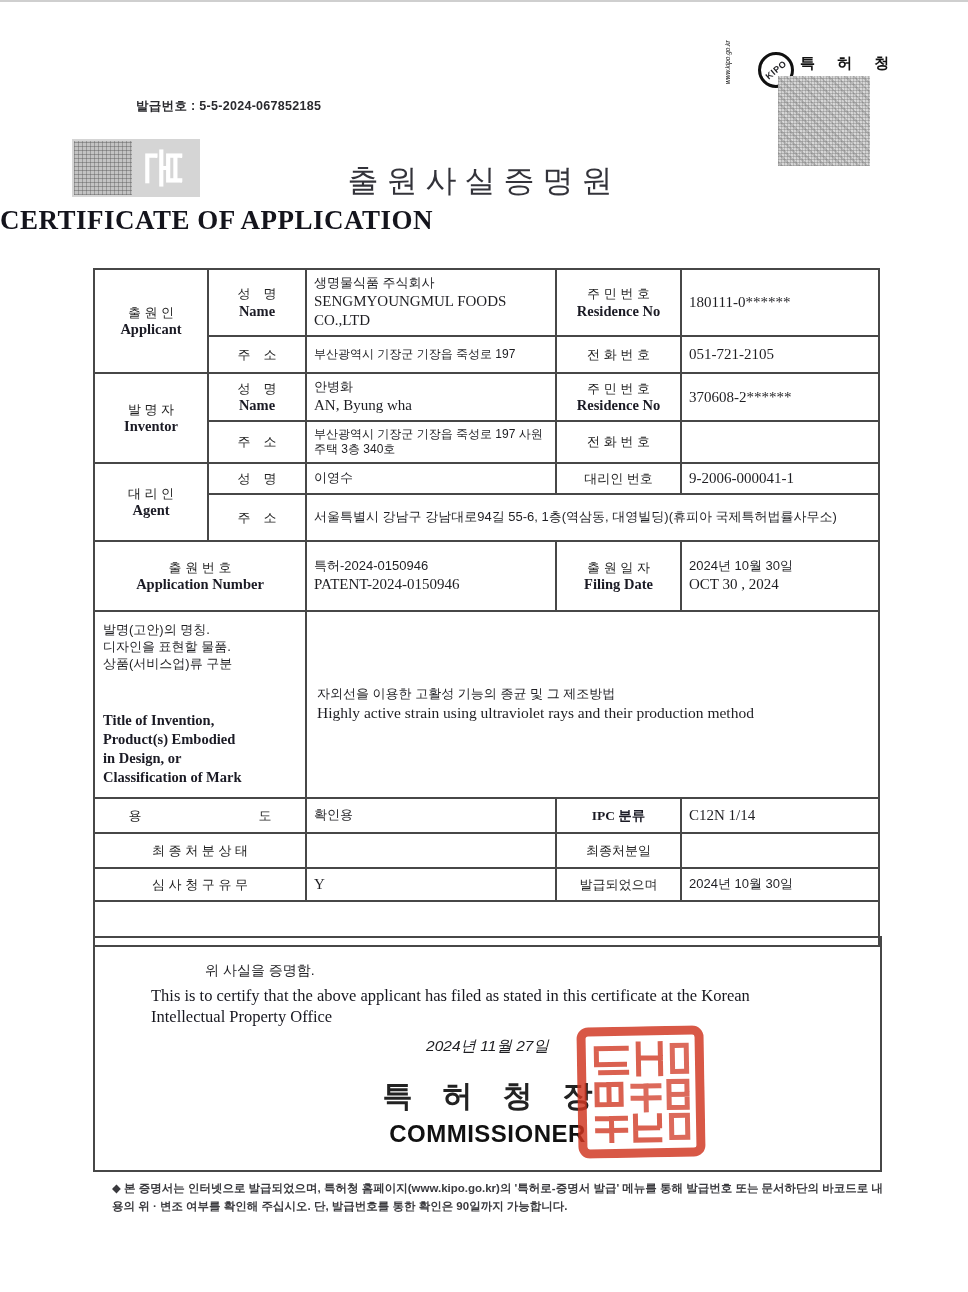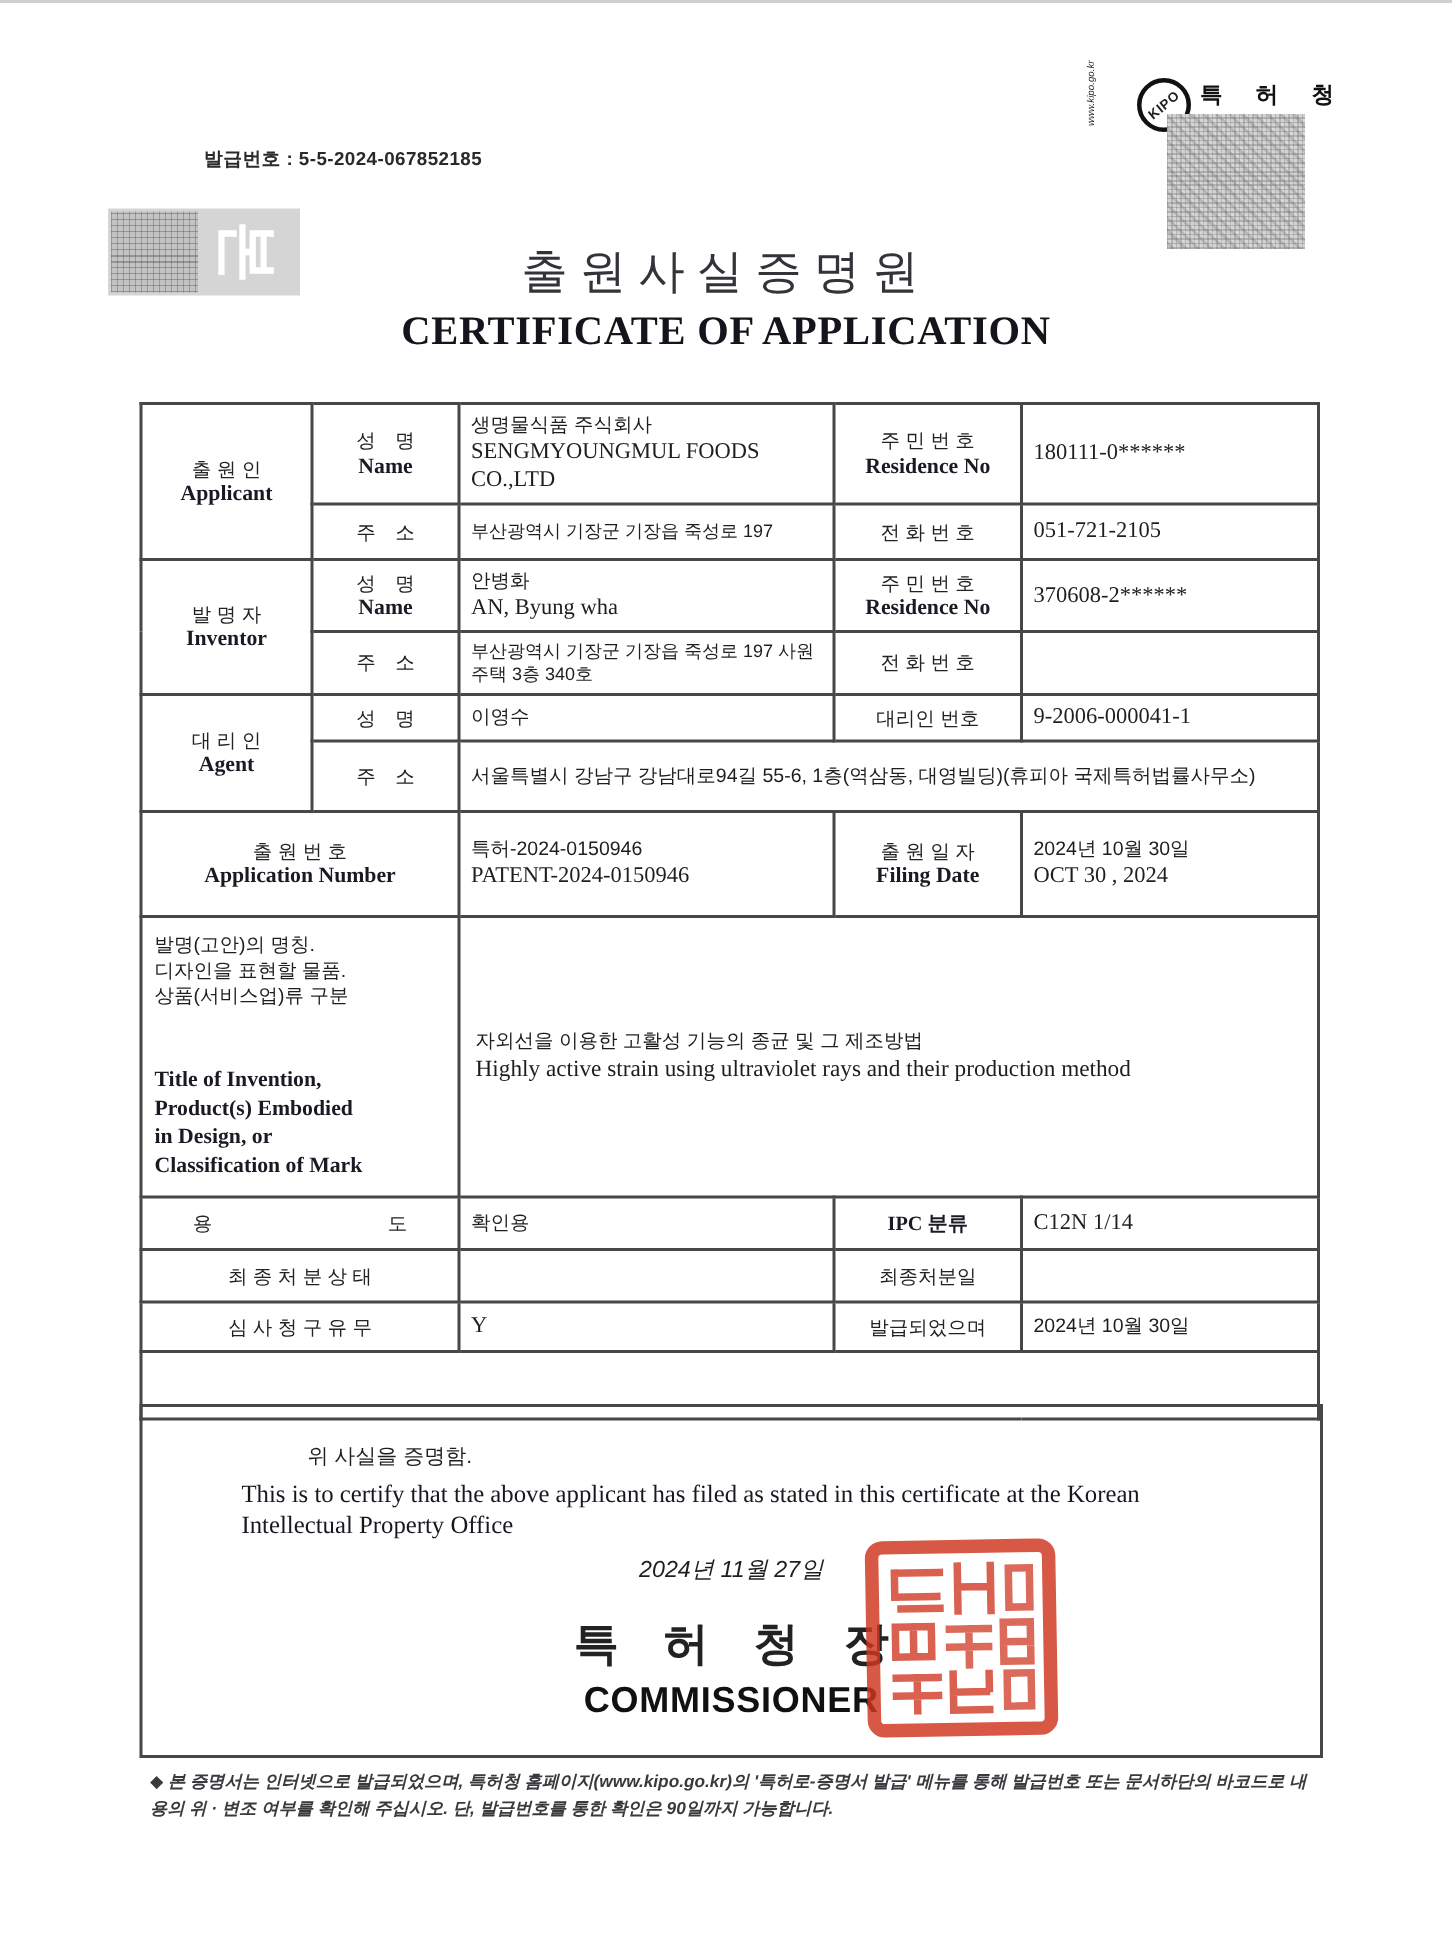"CERTIFICATE OF APPLICATION" .title-en { text-align: center -> none }
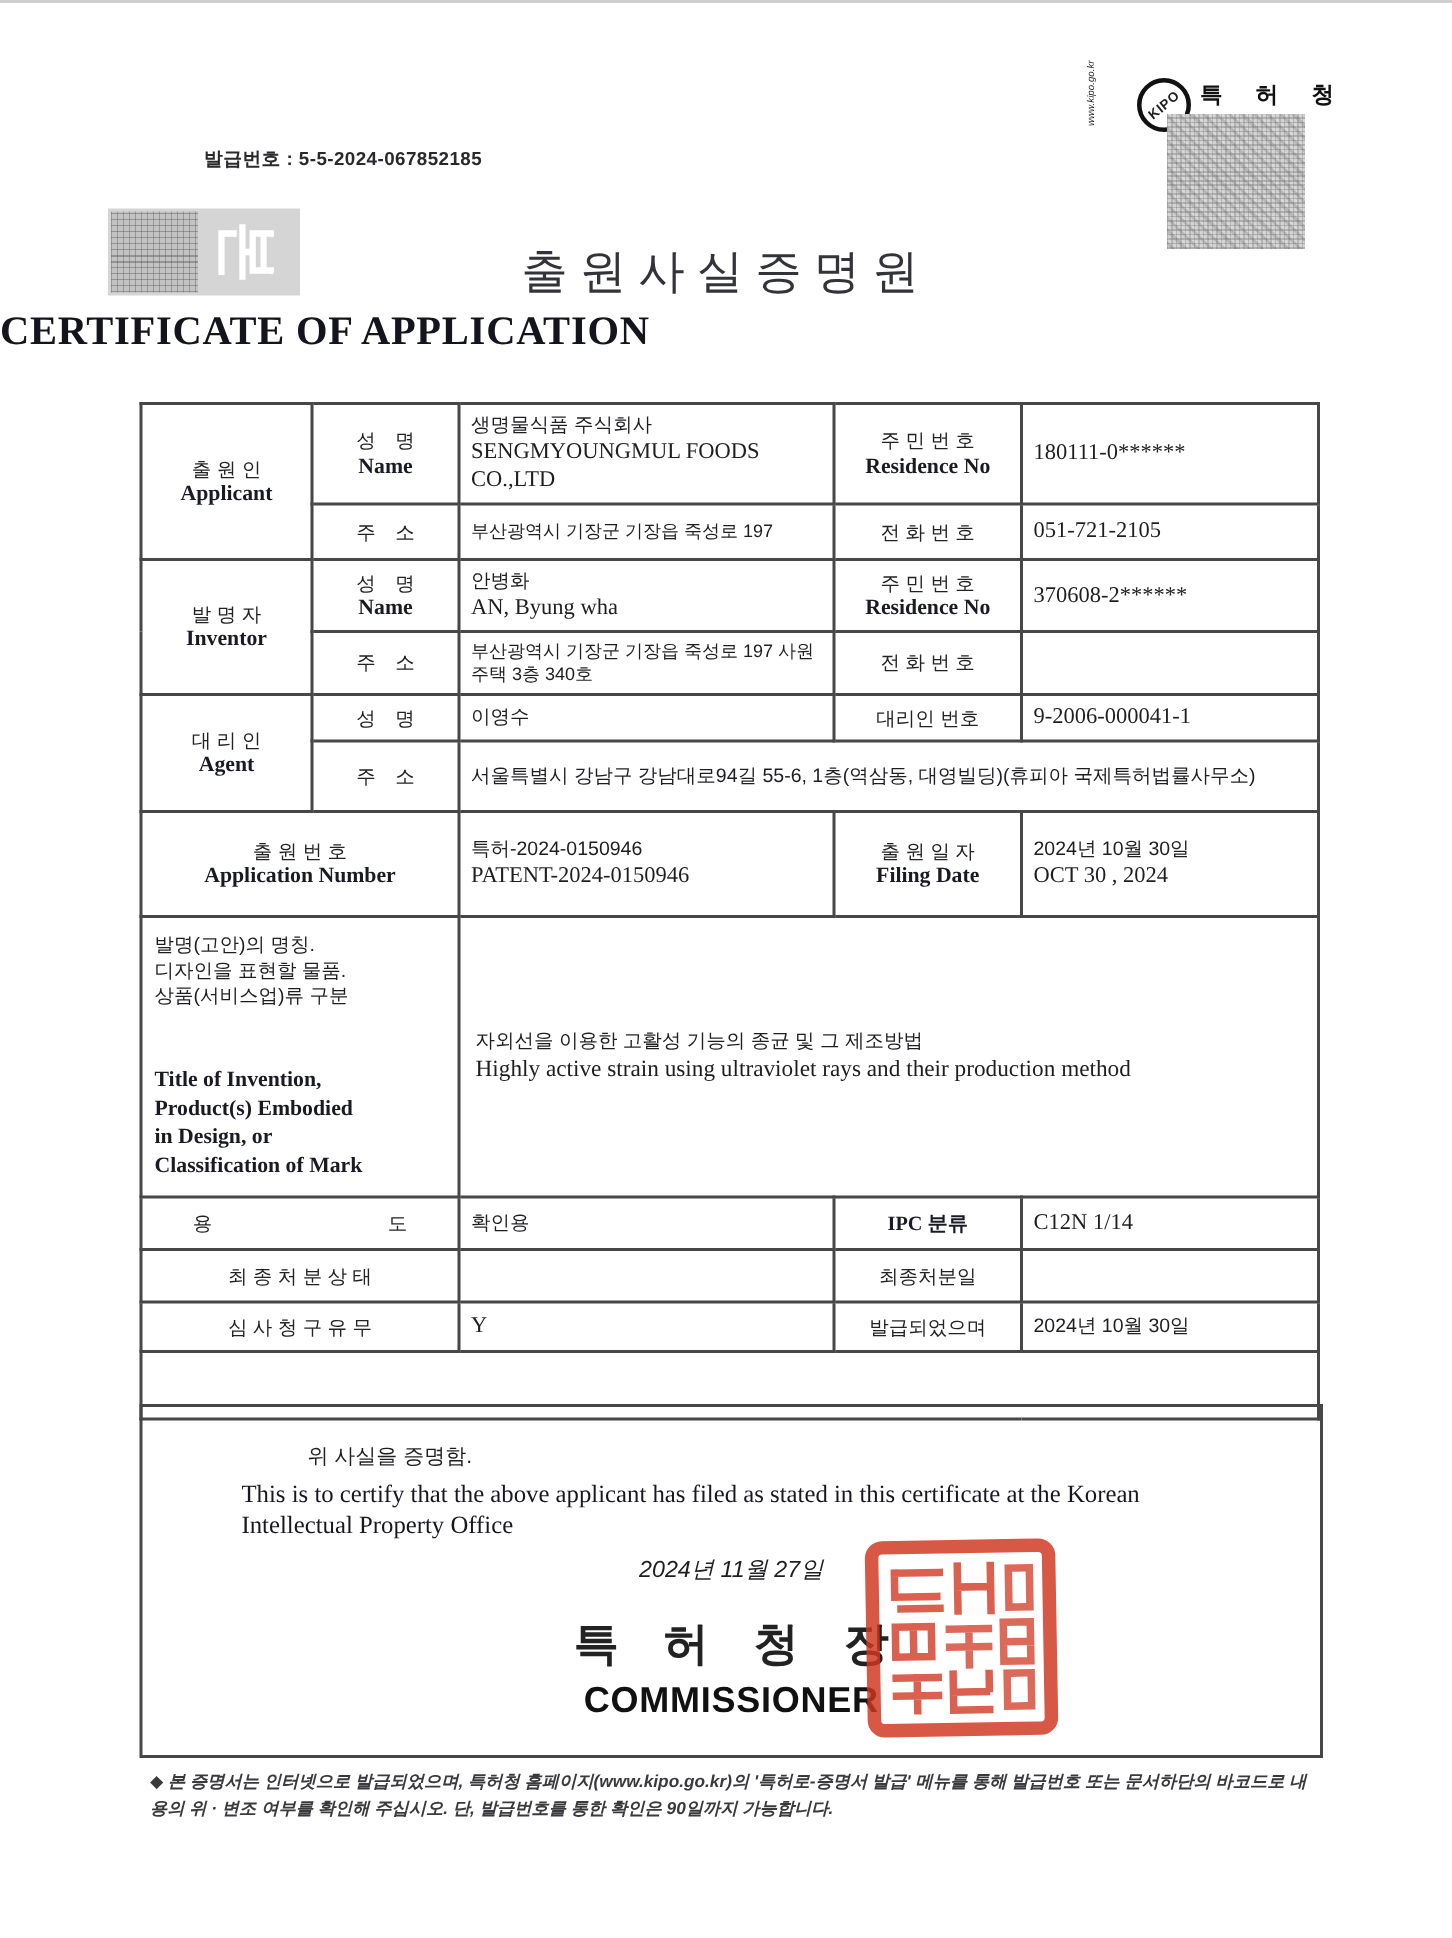"This is to certify that" .stmt-en { left: 66px -> 56px }
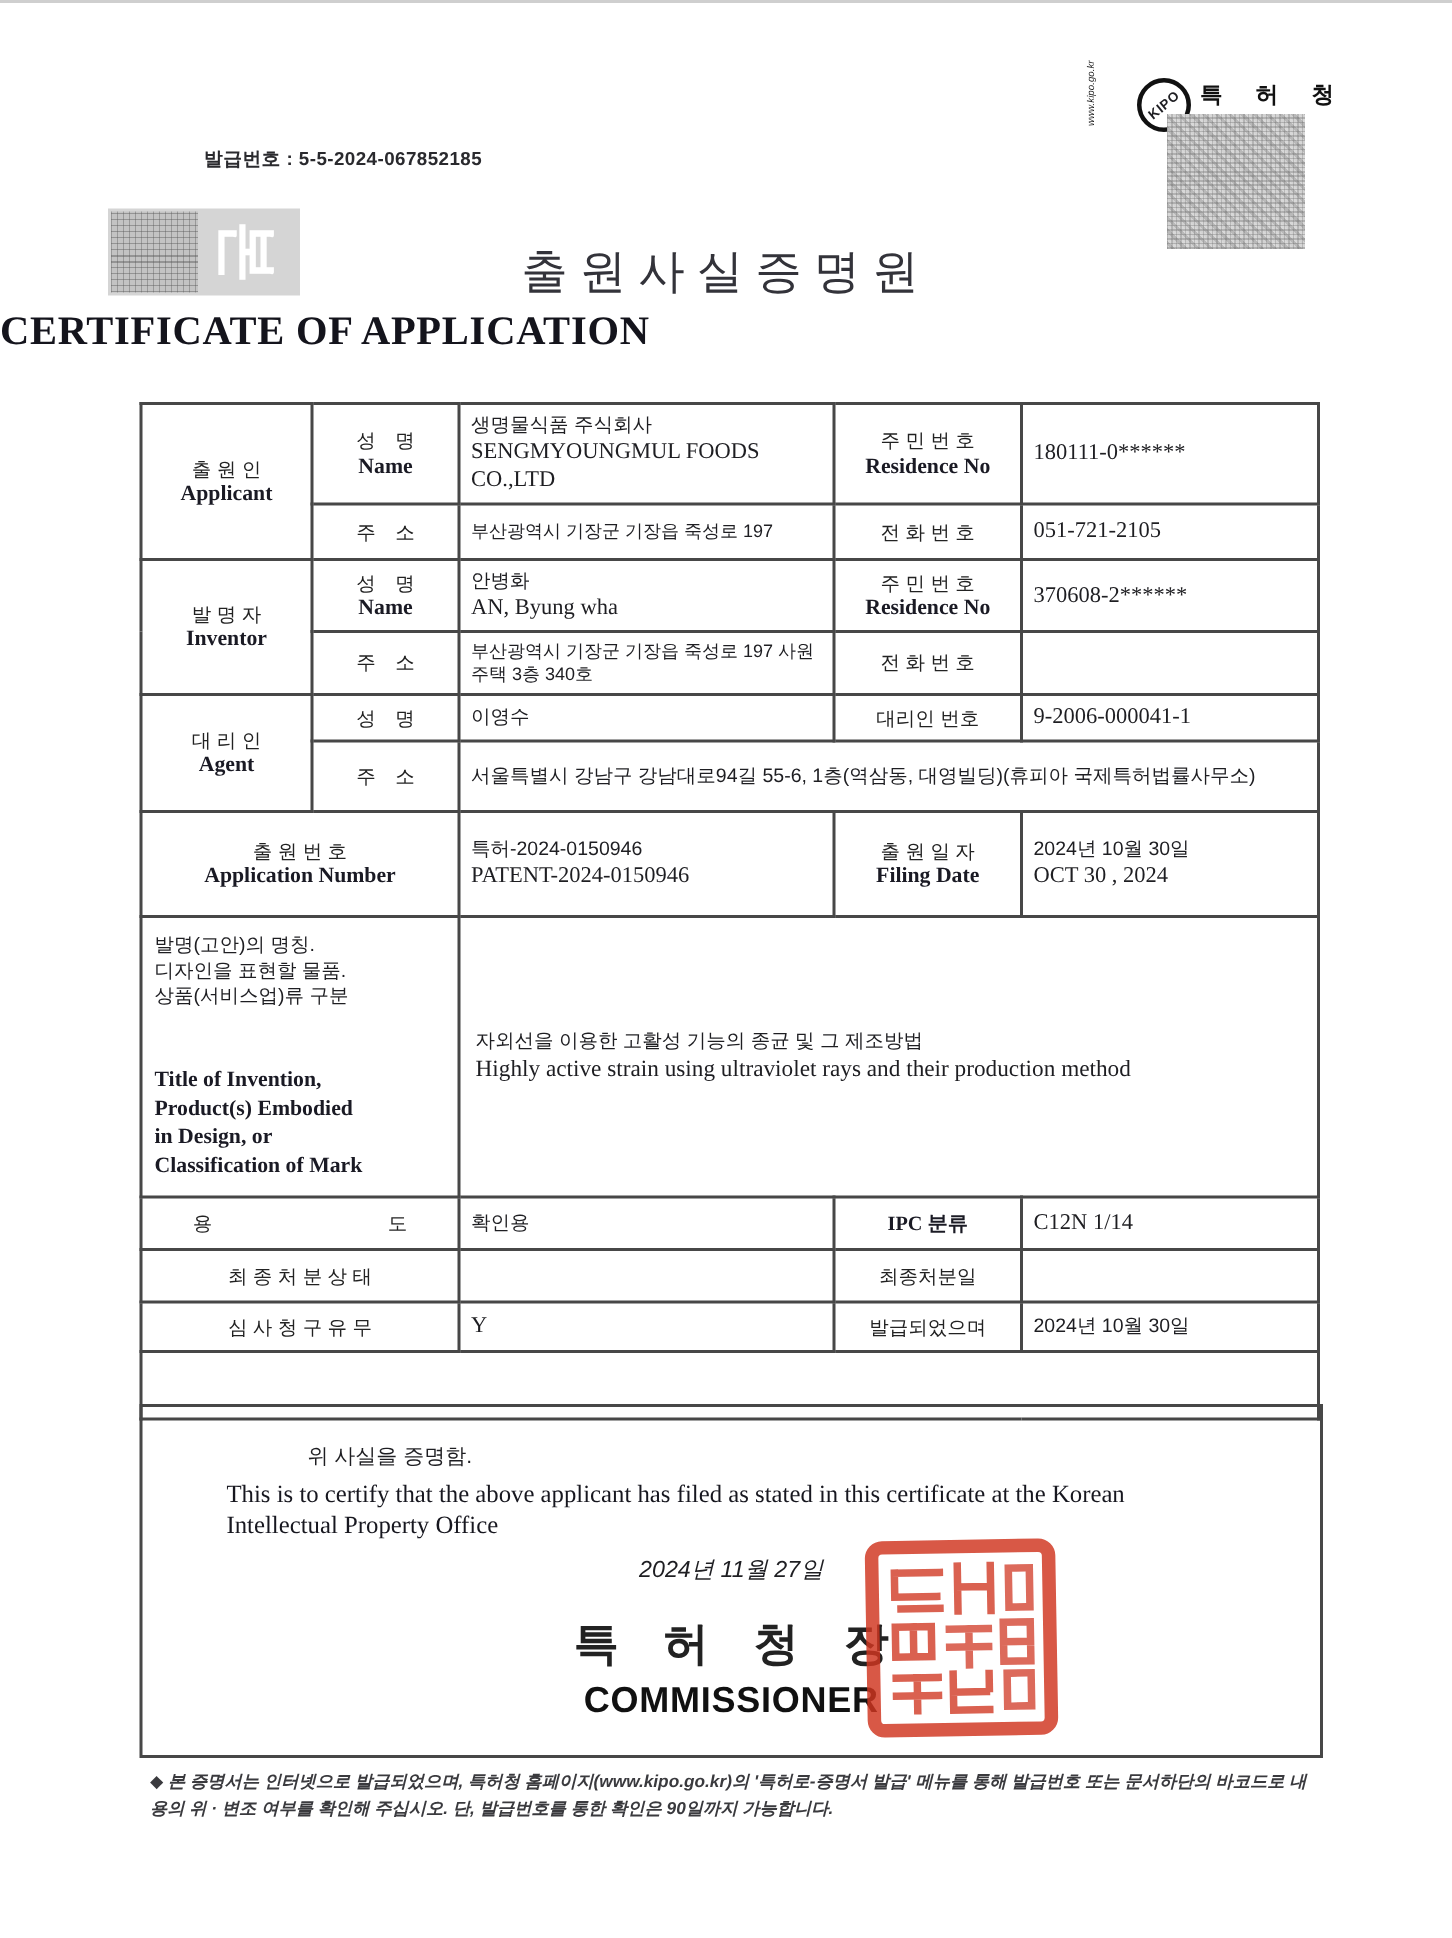"◆ 본 증명서는 인터넷으로 발급되었으며," .footnote { font-style: italic -> none; left: 100px -> 112px }
